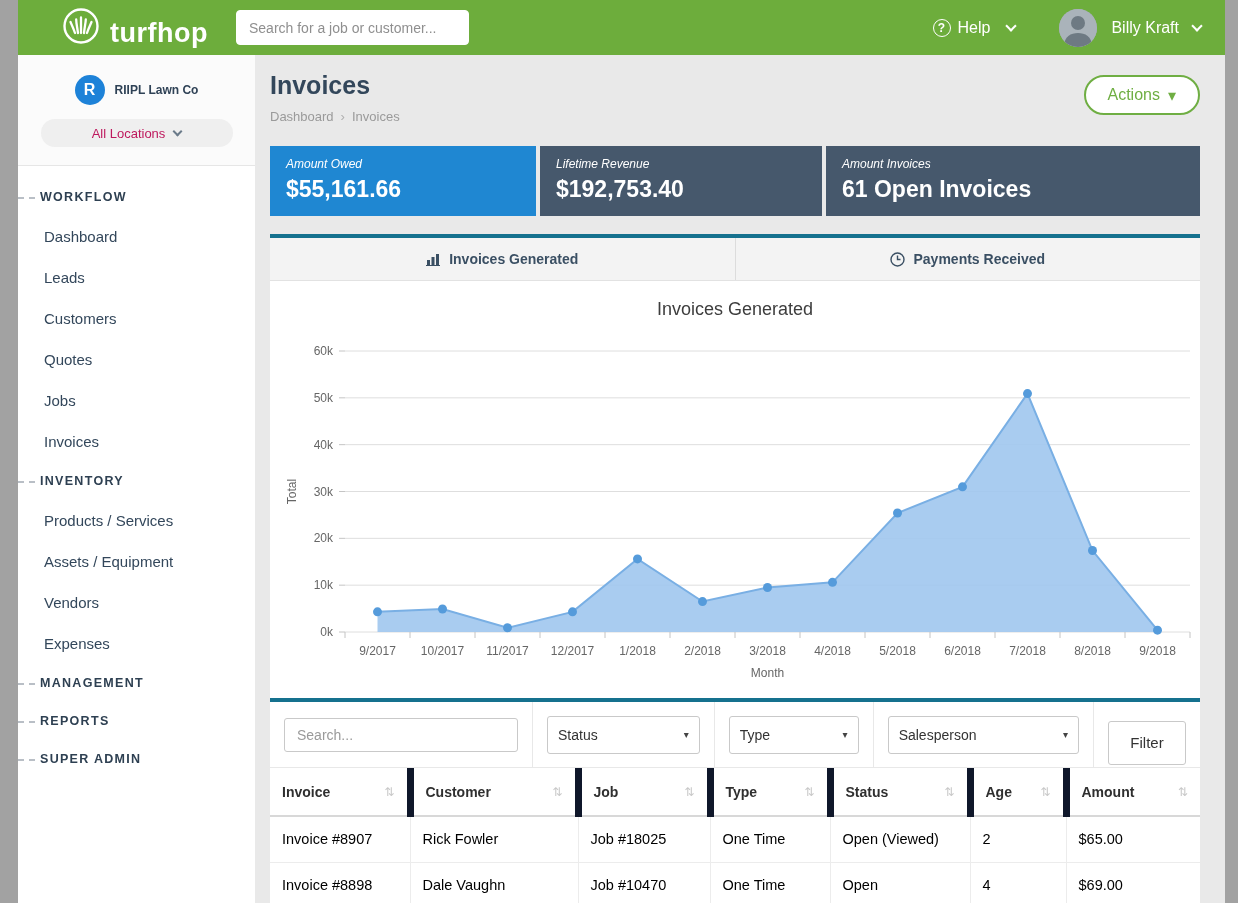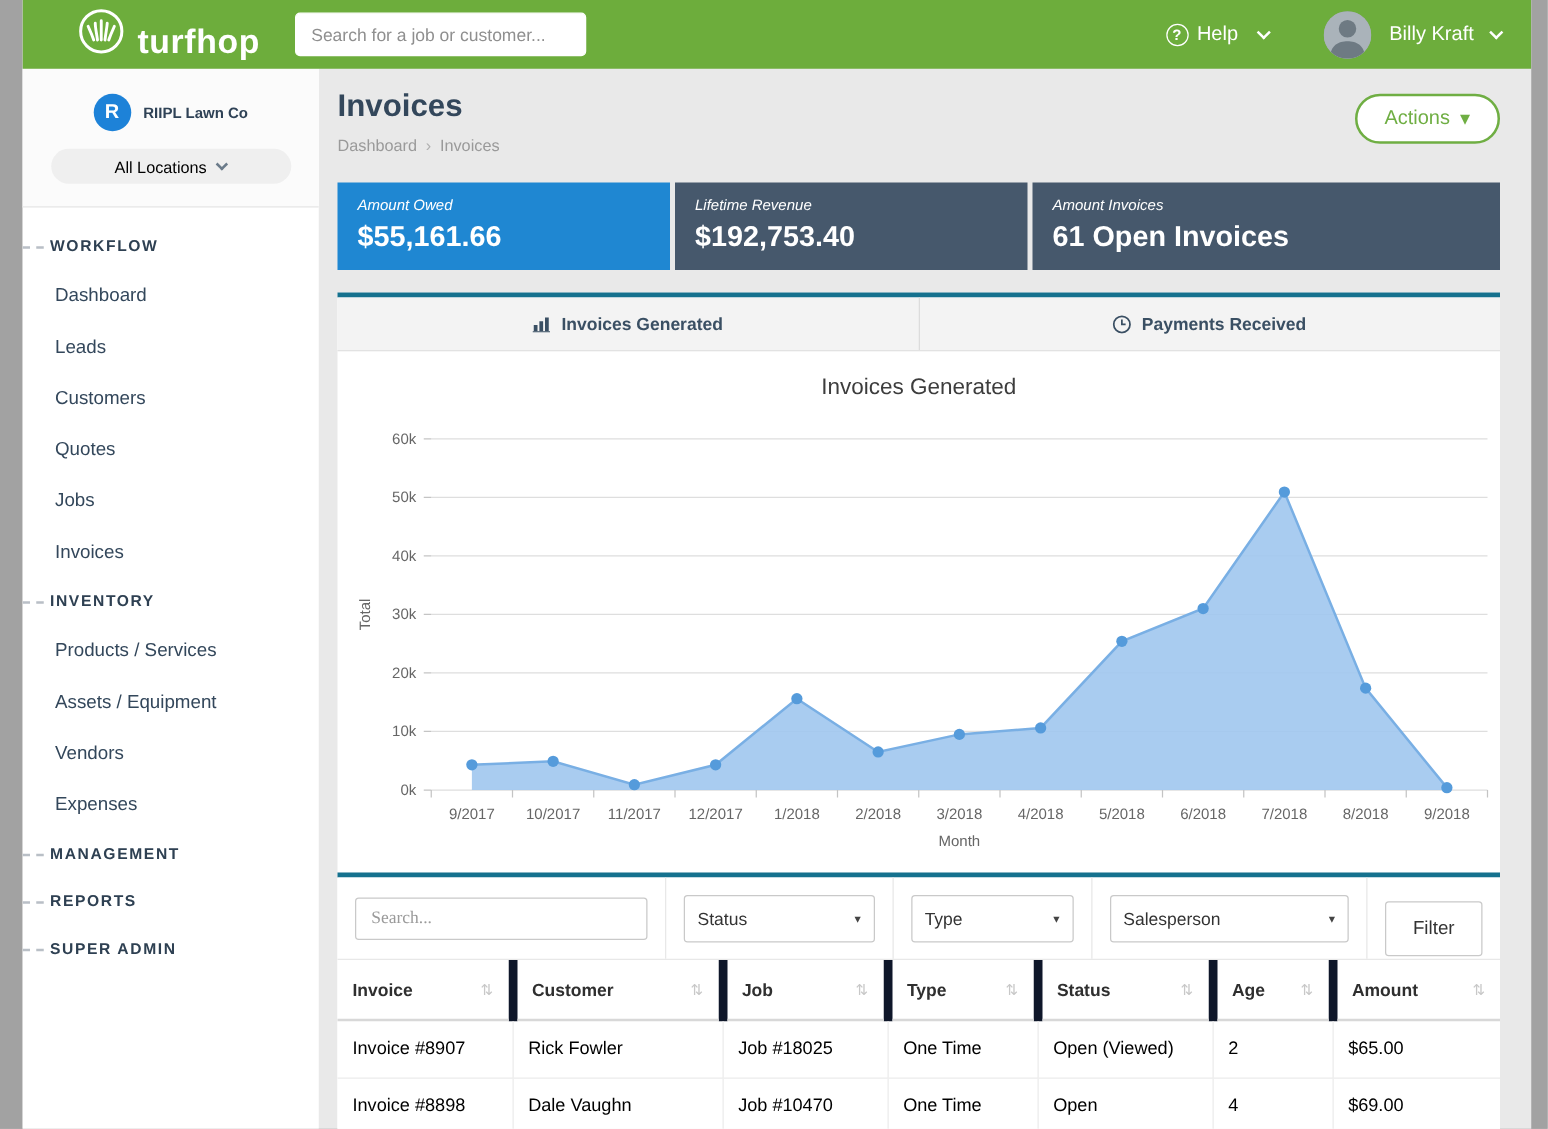"All Locations" .loc-pill { color: #000000 -> #be185d }
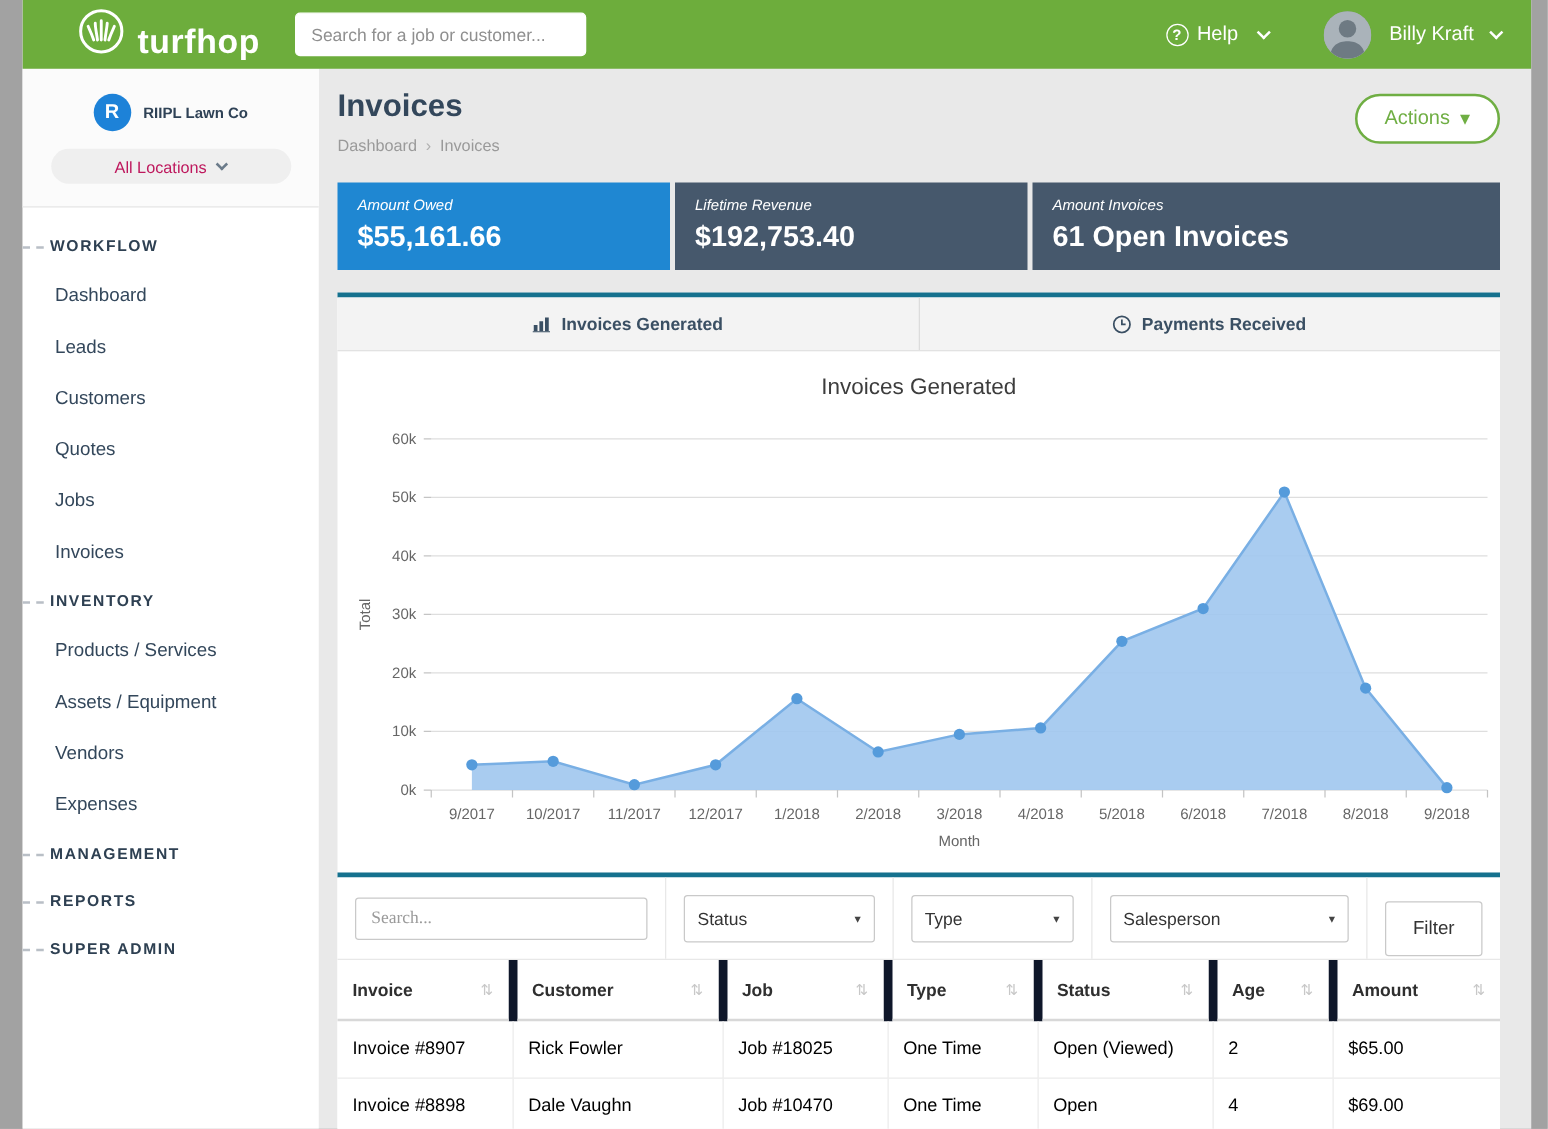"Search..." .filter-search { font-family: Liberation Serif, serif -> Liberation Sans, sans-serif }
